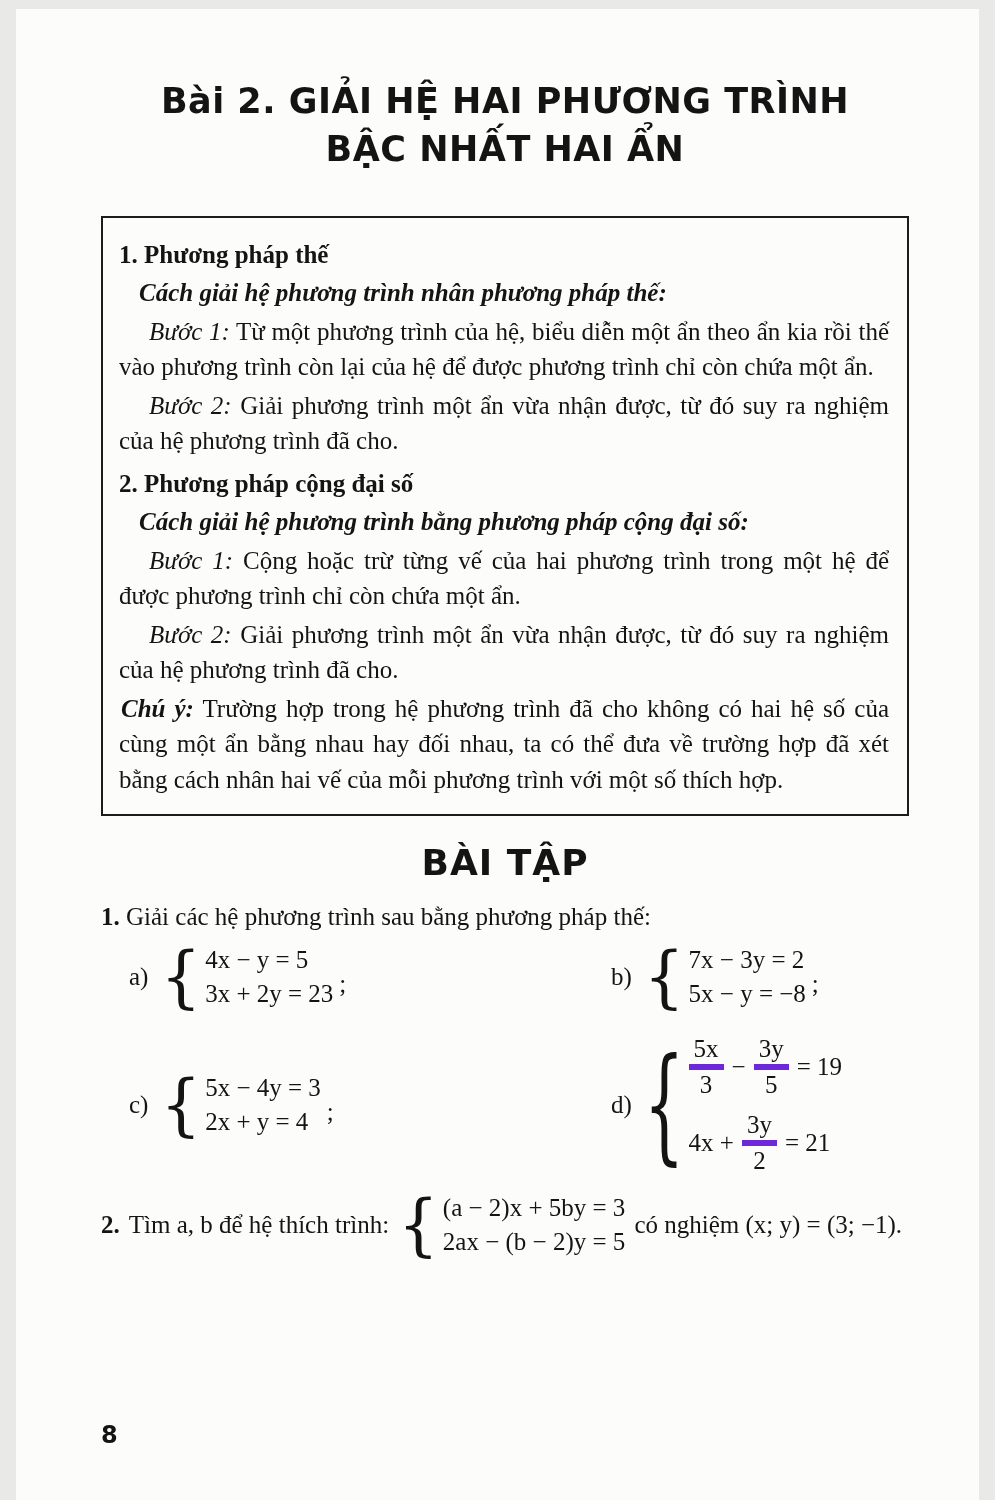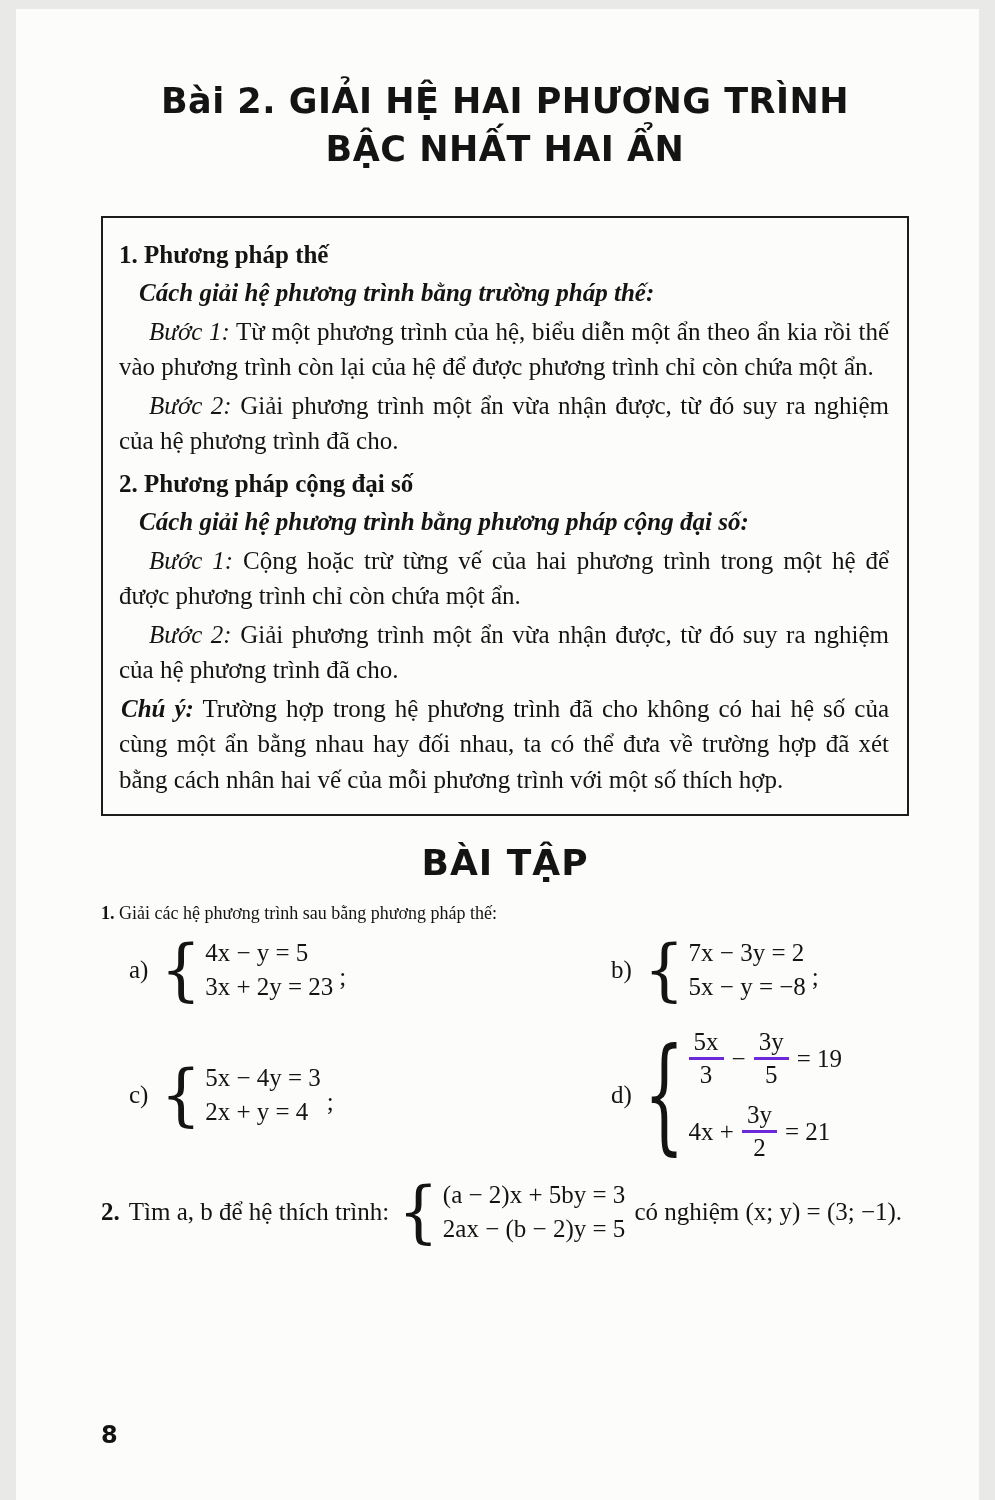"Cách giải hệ phương trình bằng trường" p.sub { text: bằng trường -> nhân phương }
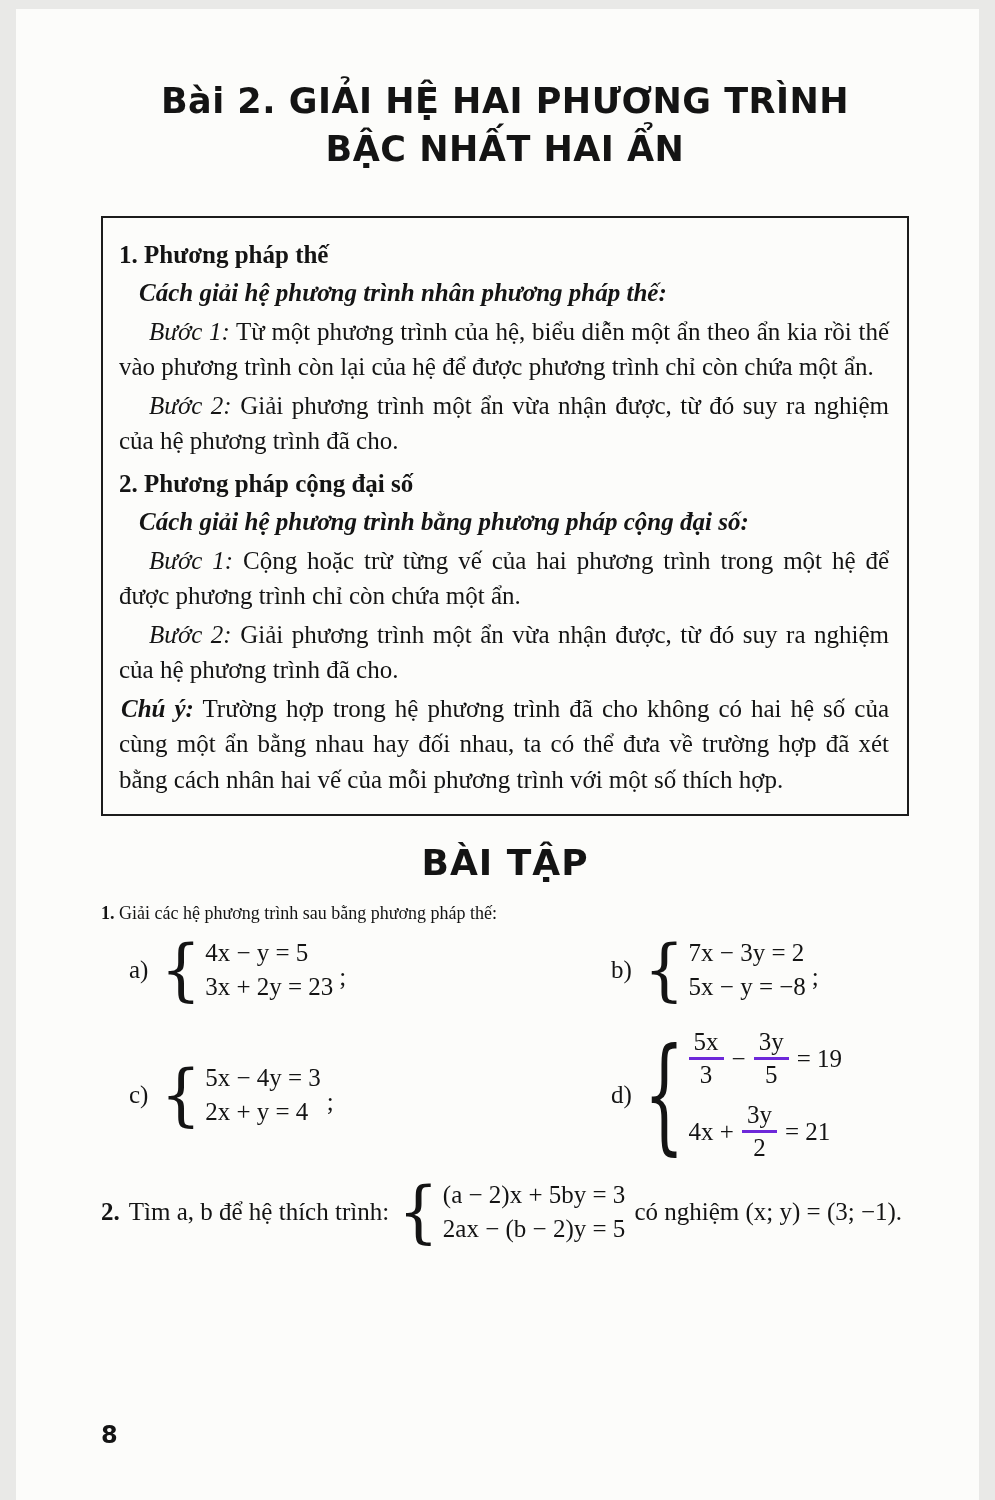"1. Giải các hệ phương" .prob-statement { font-size: 18px -> 25px }
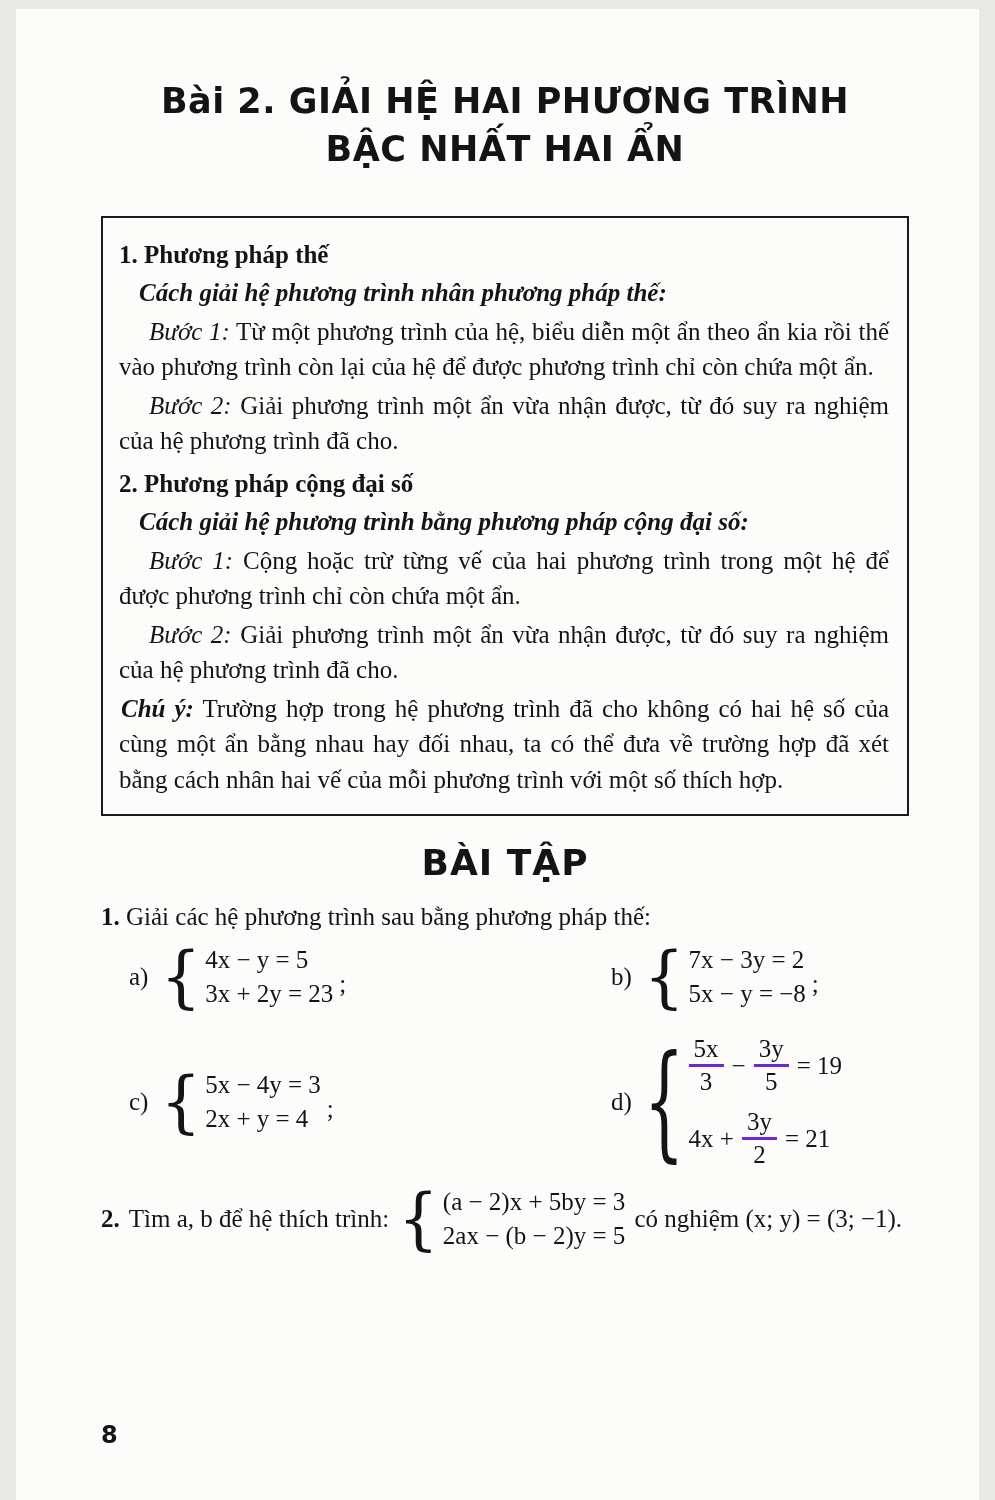"5x" .frac .num { border-bottom: 3px solid #6d28d9 -> 6px solid #6d28d9 }
